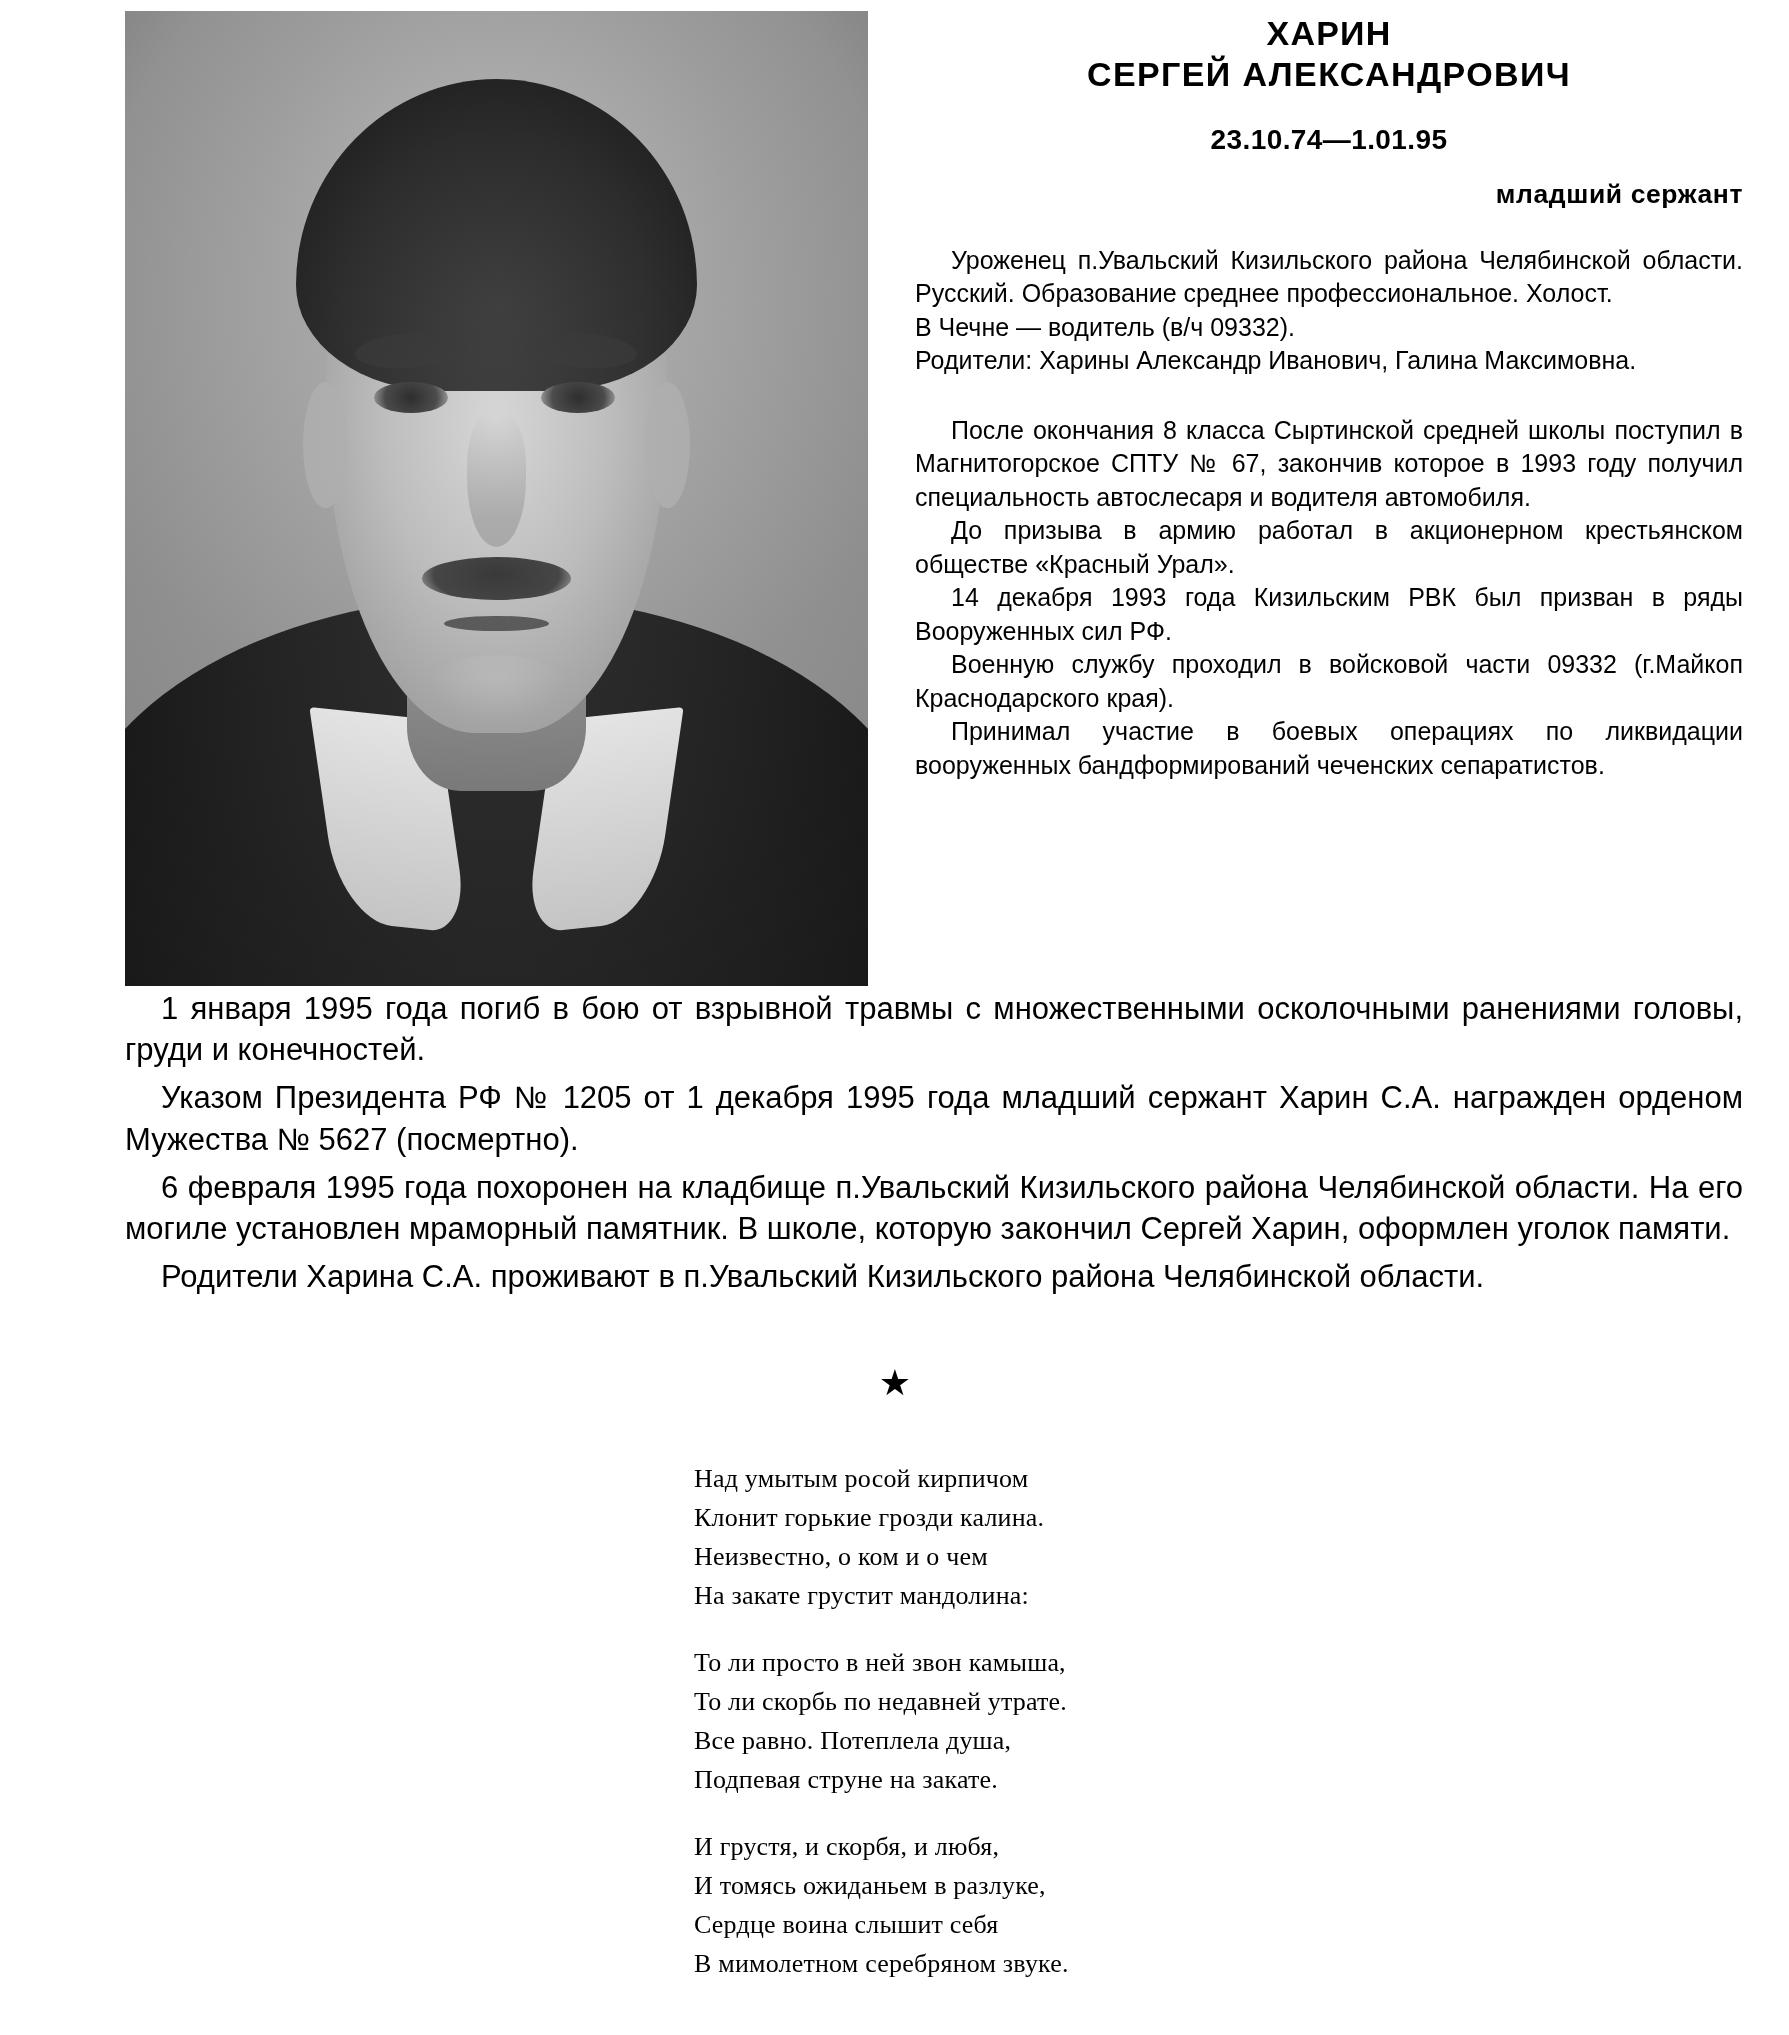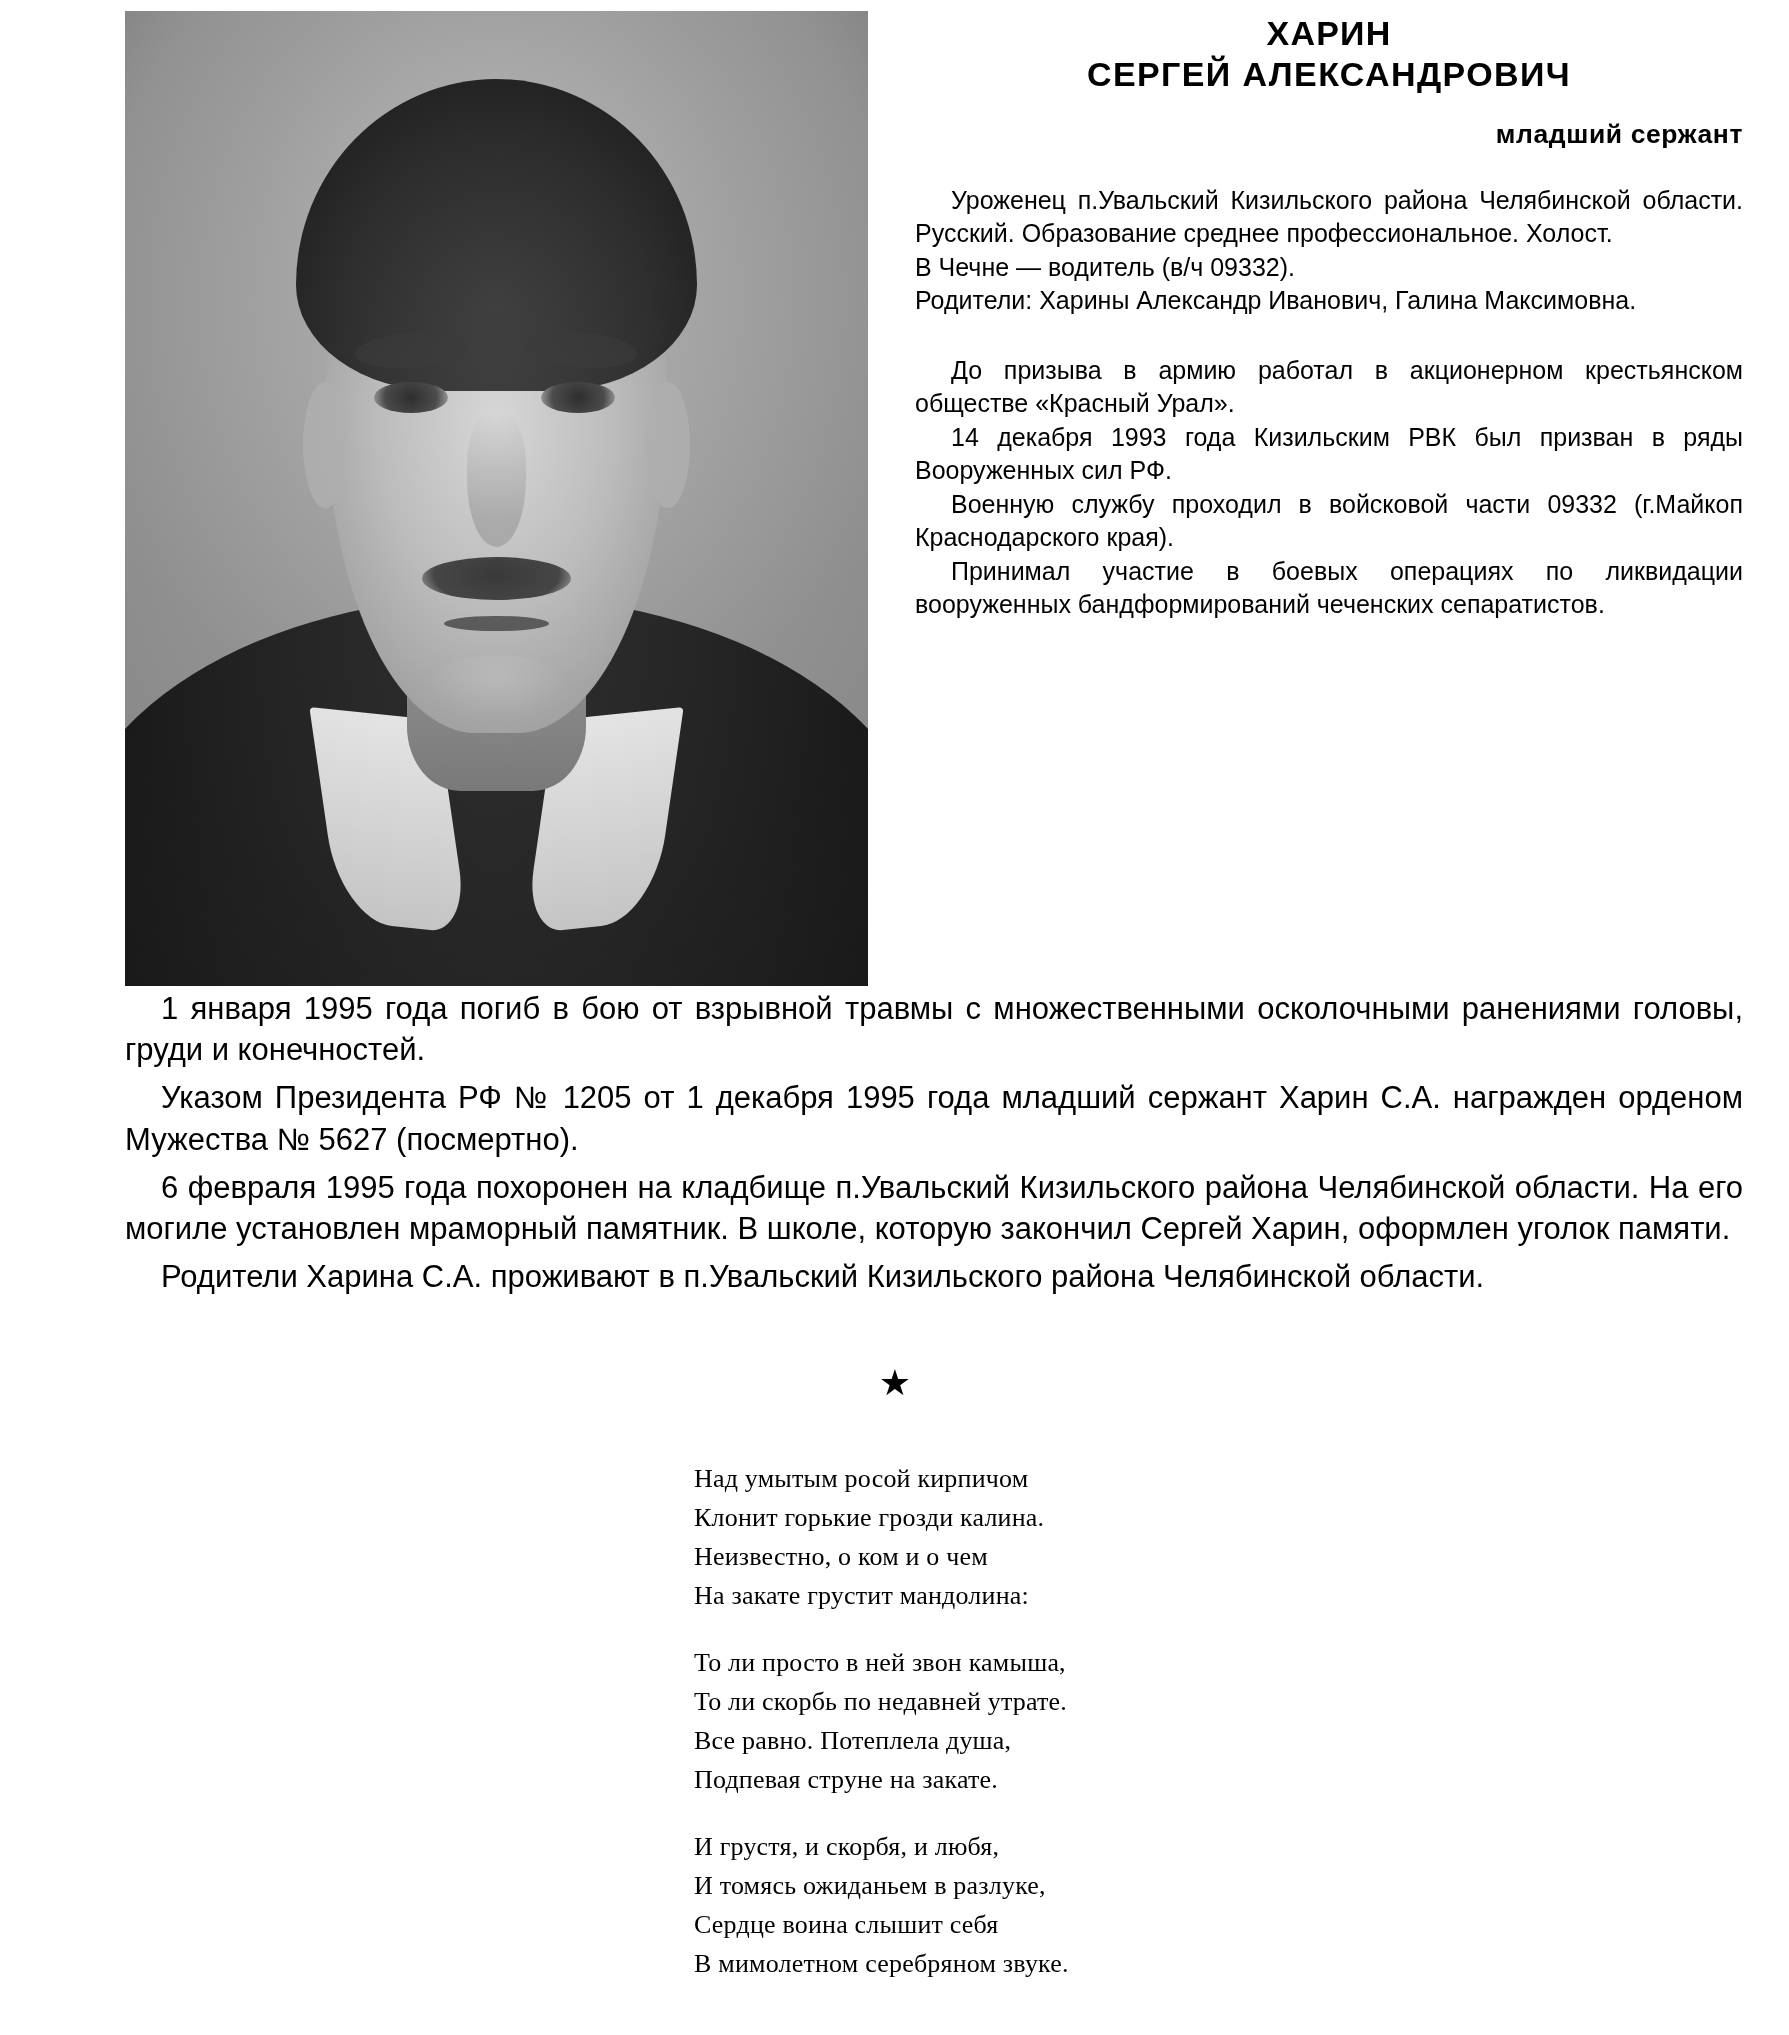"23.10.74—1.01.95" div.dates { html: none -> <div>23.10.74—1.01.95</div> }
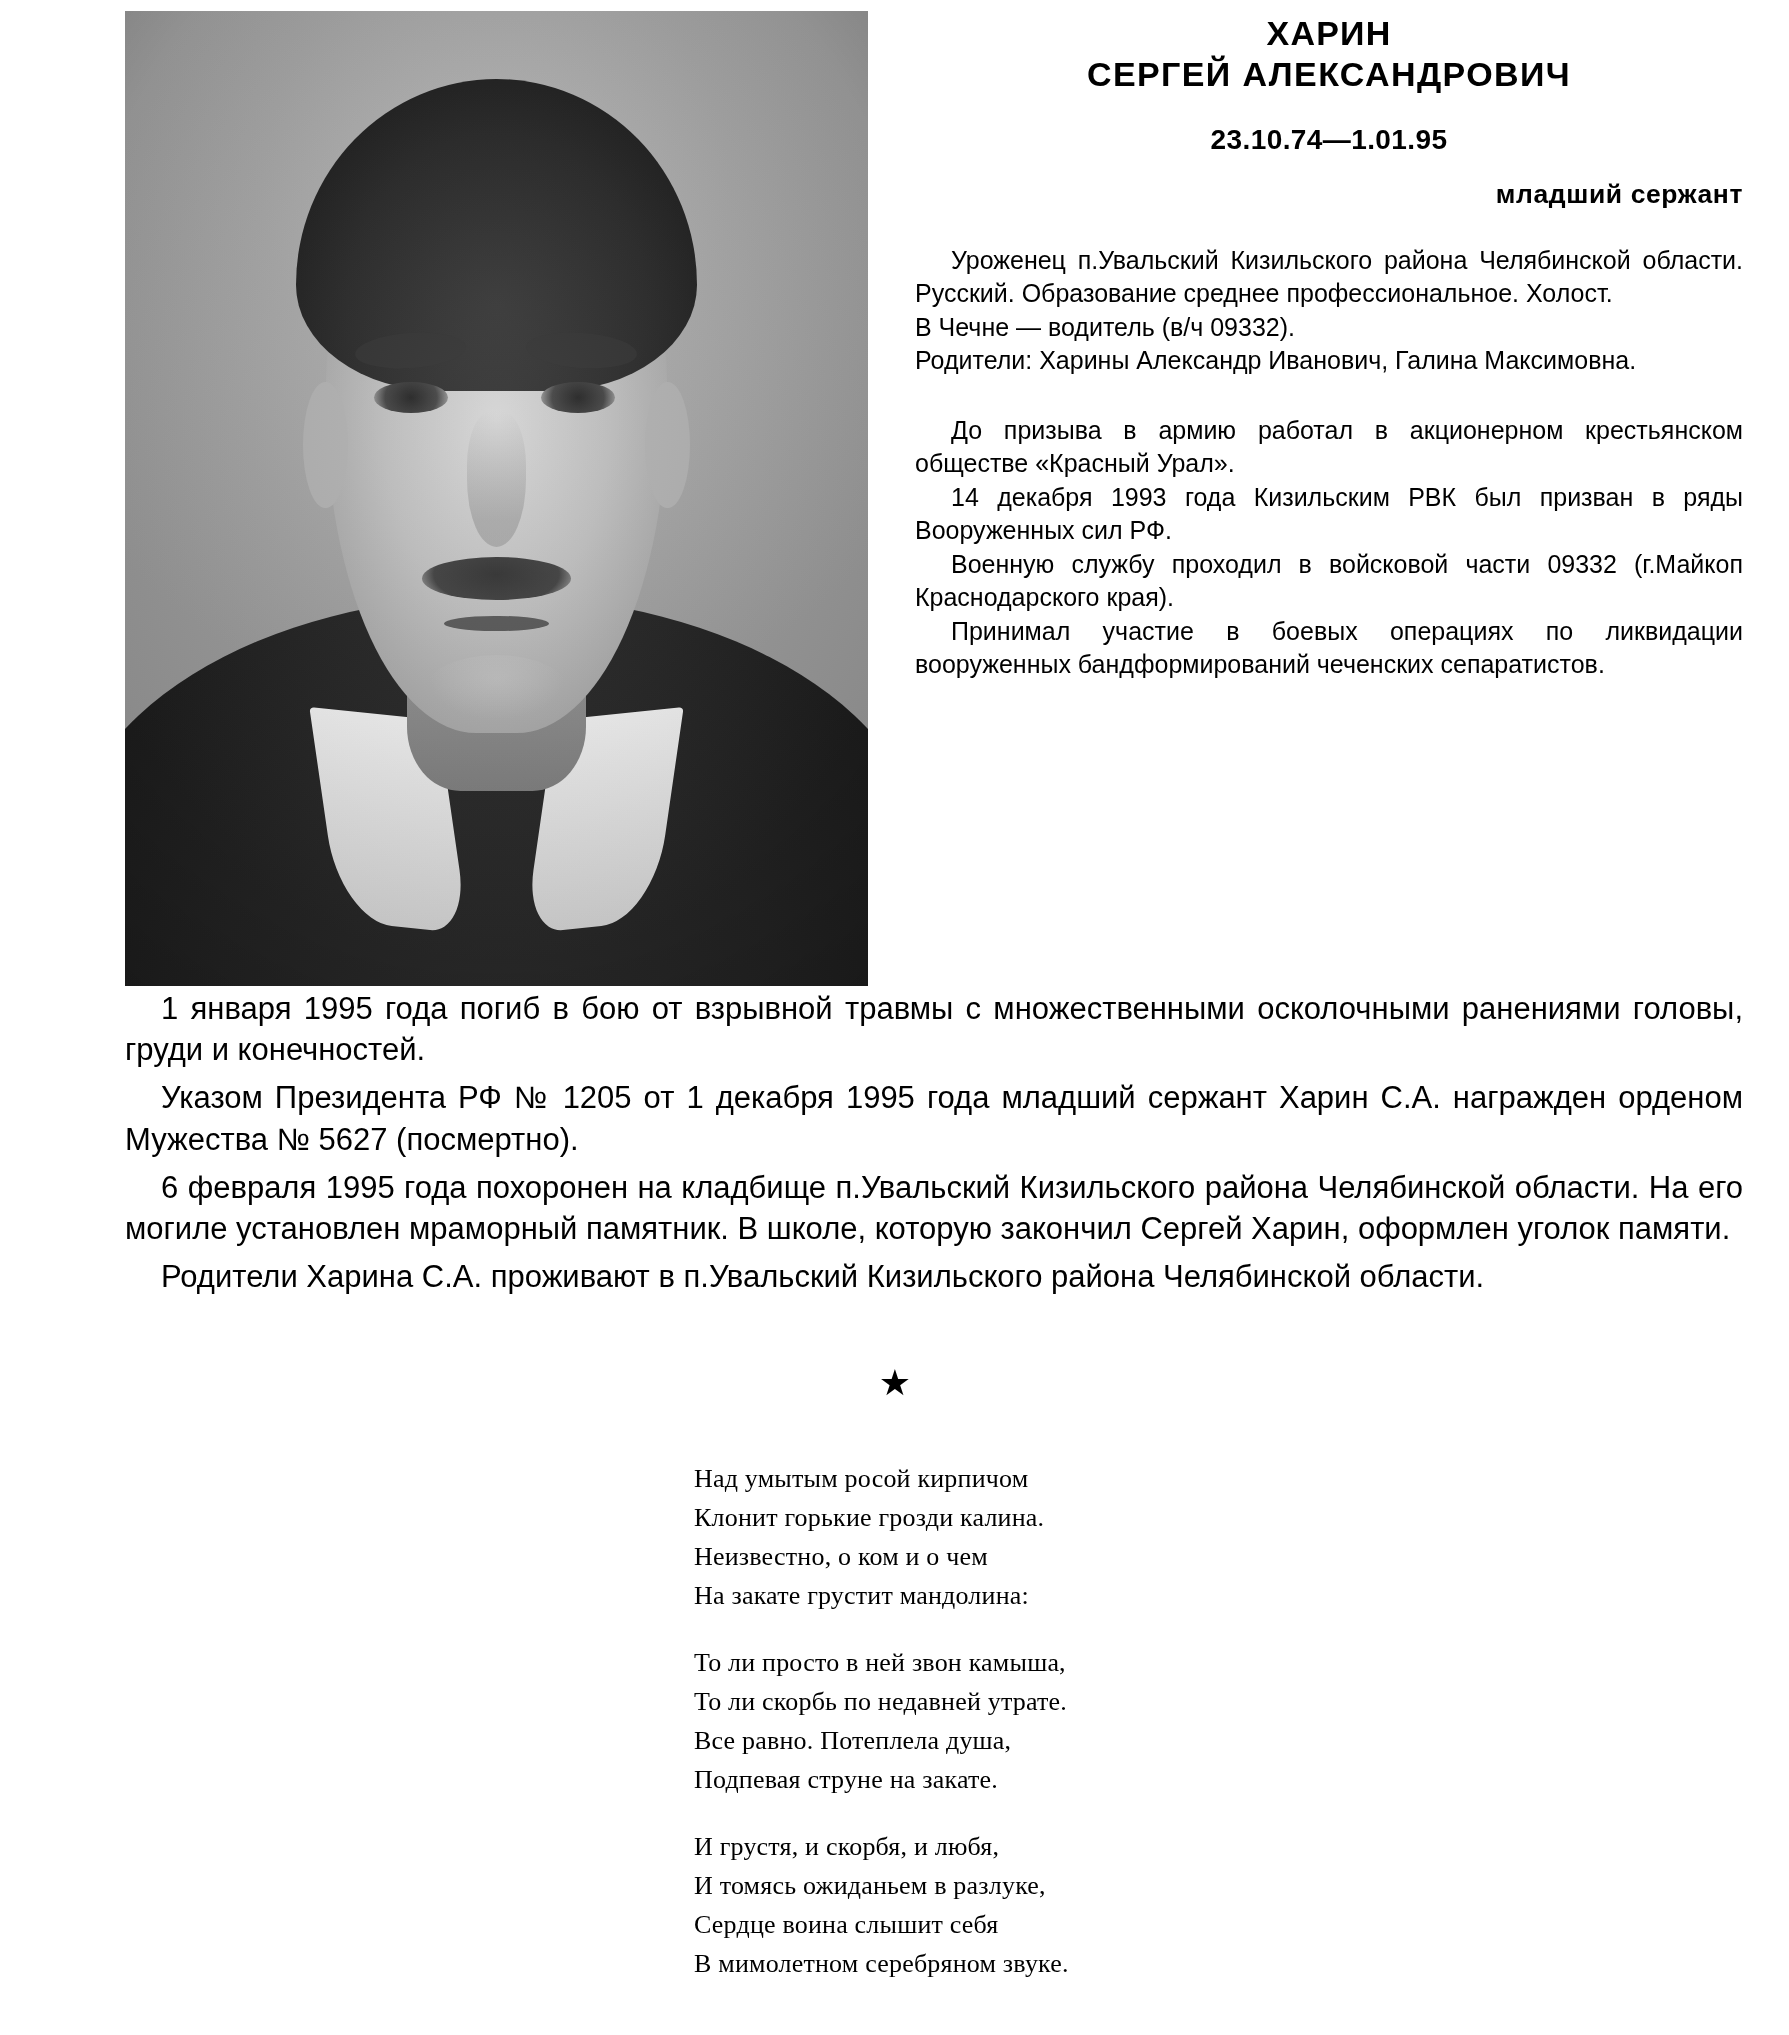"После окончания 8 класса Сыртинской" p.para { html: none -> <p>После окончания 8 класса Сыртинской средней школы поступил в Магнитогорское СПТУ № 67, закончив которое в 1993 году получил специальность автослесаря и водителя автомобиля.</p> }
